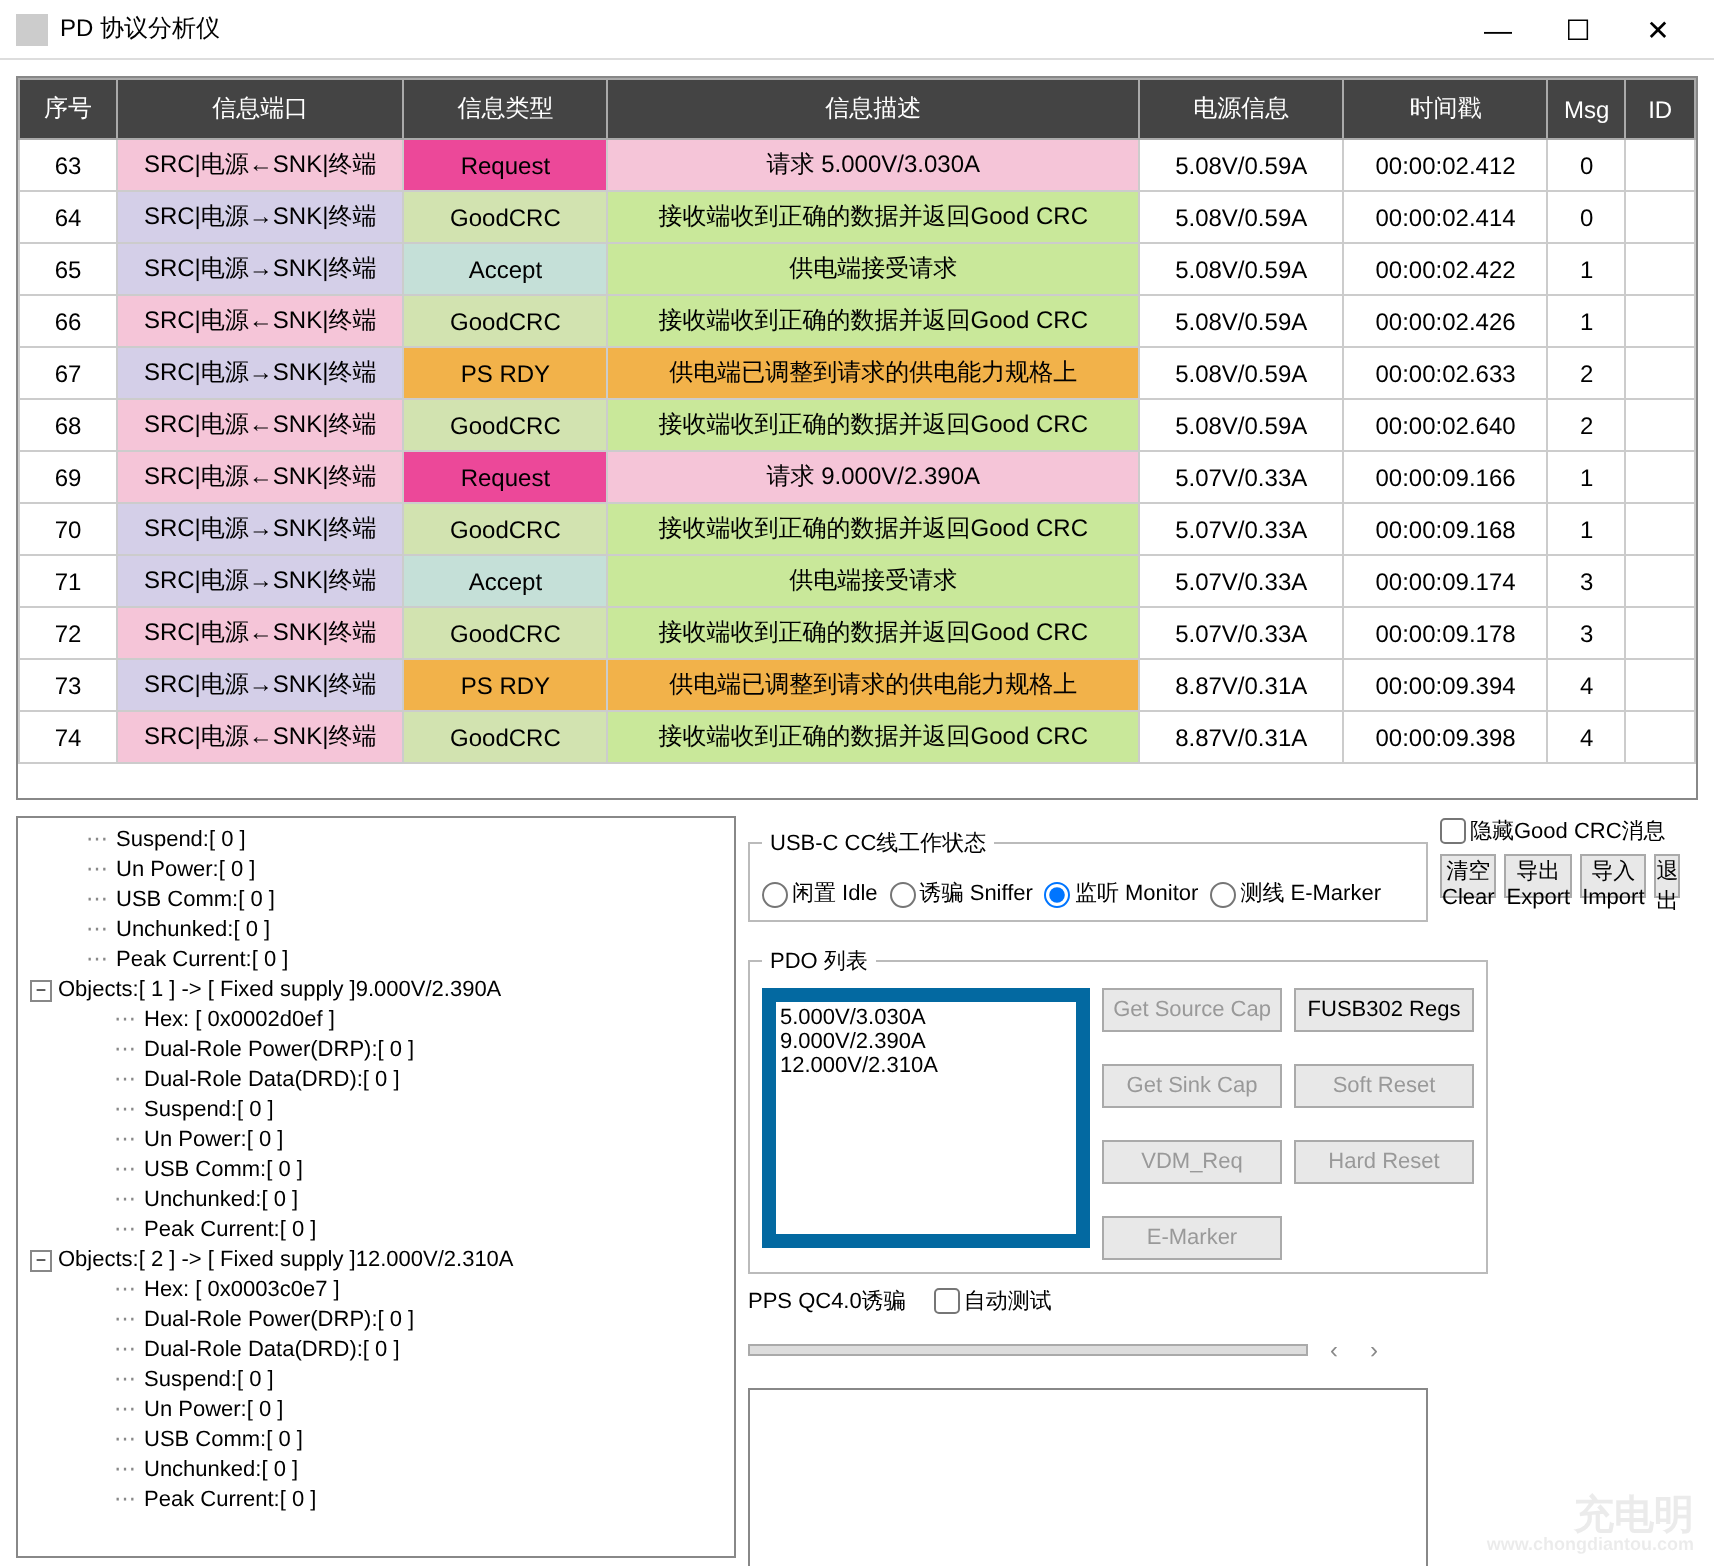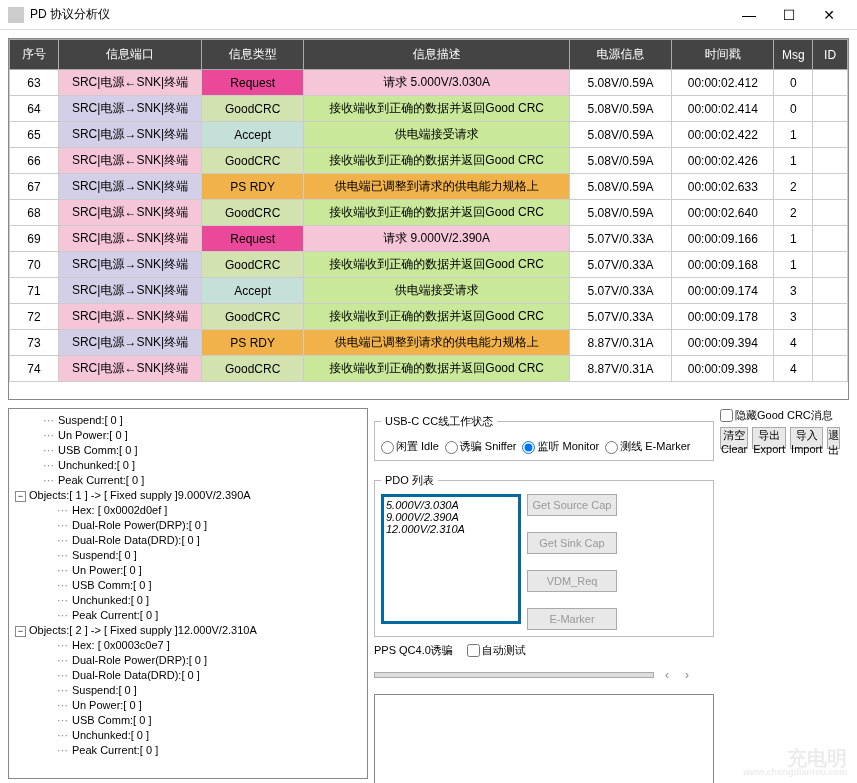"5.000V/3.030A" .pdolist { border: 3px solid #0369a1 -> 7px solid #0369a1; font-style: italic -> none; width: 140px -> 164px }
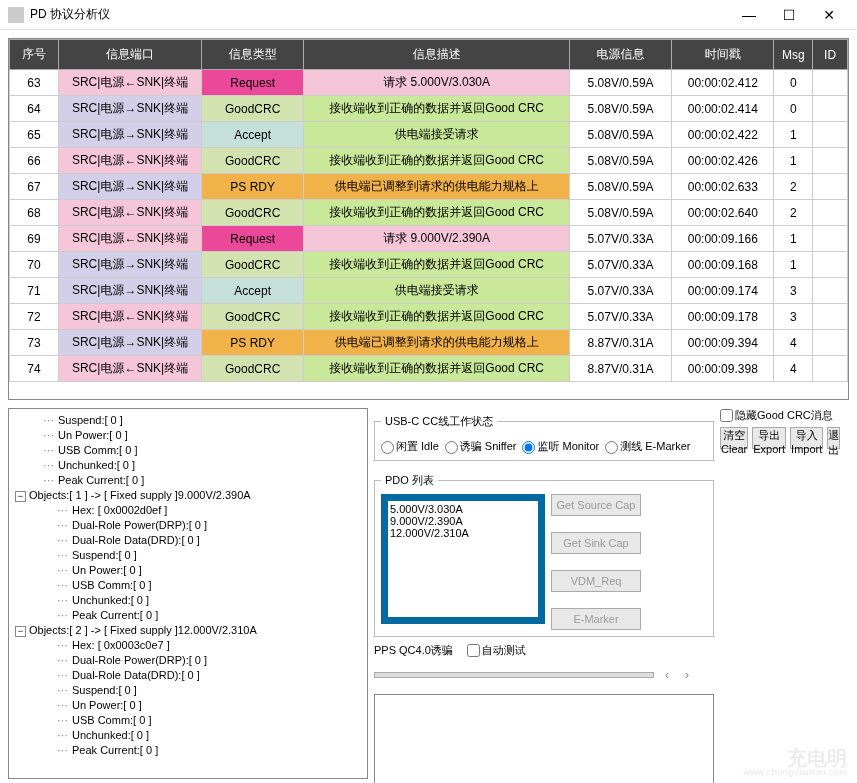"FUSB302 Regs" div.btncol { html: none -> <div> <button>FUSB302 Regs</button> <button>Soft Reset</button> <button>Hard Reset</button> </div> }
